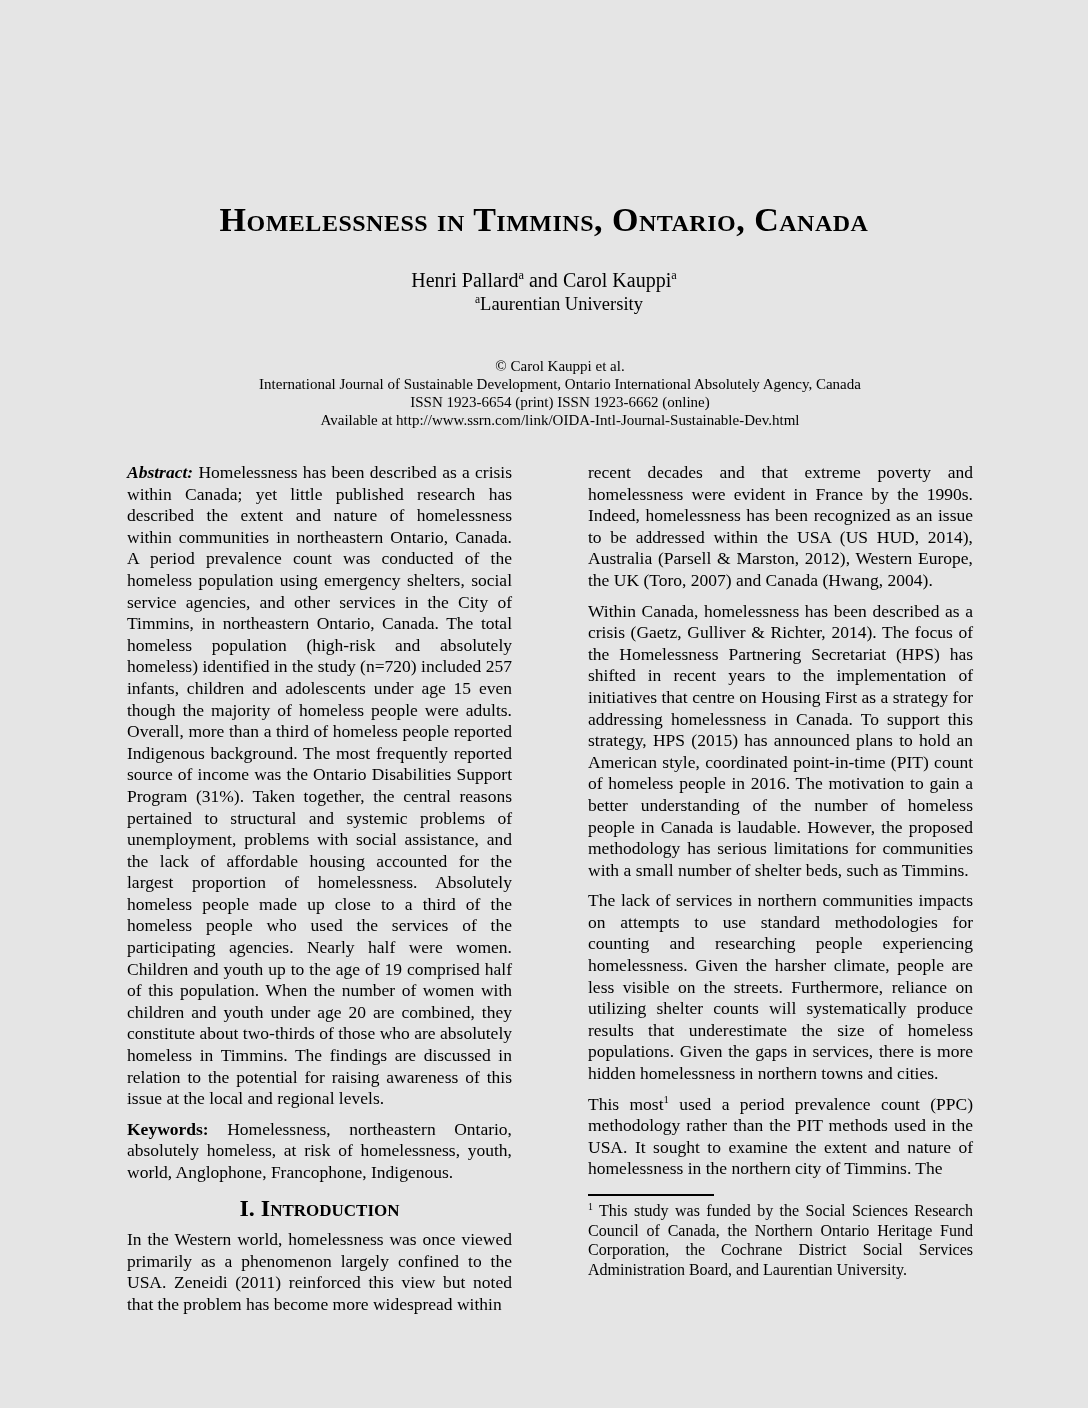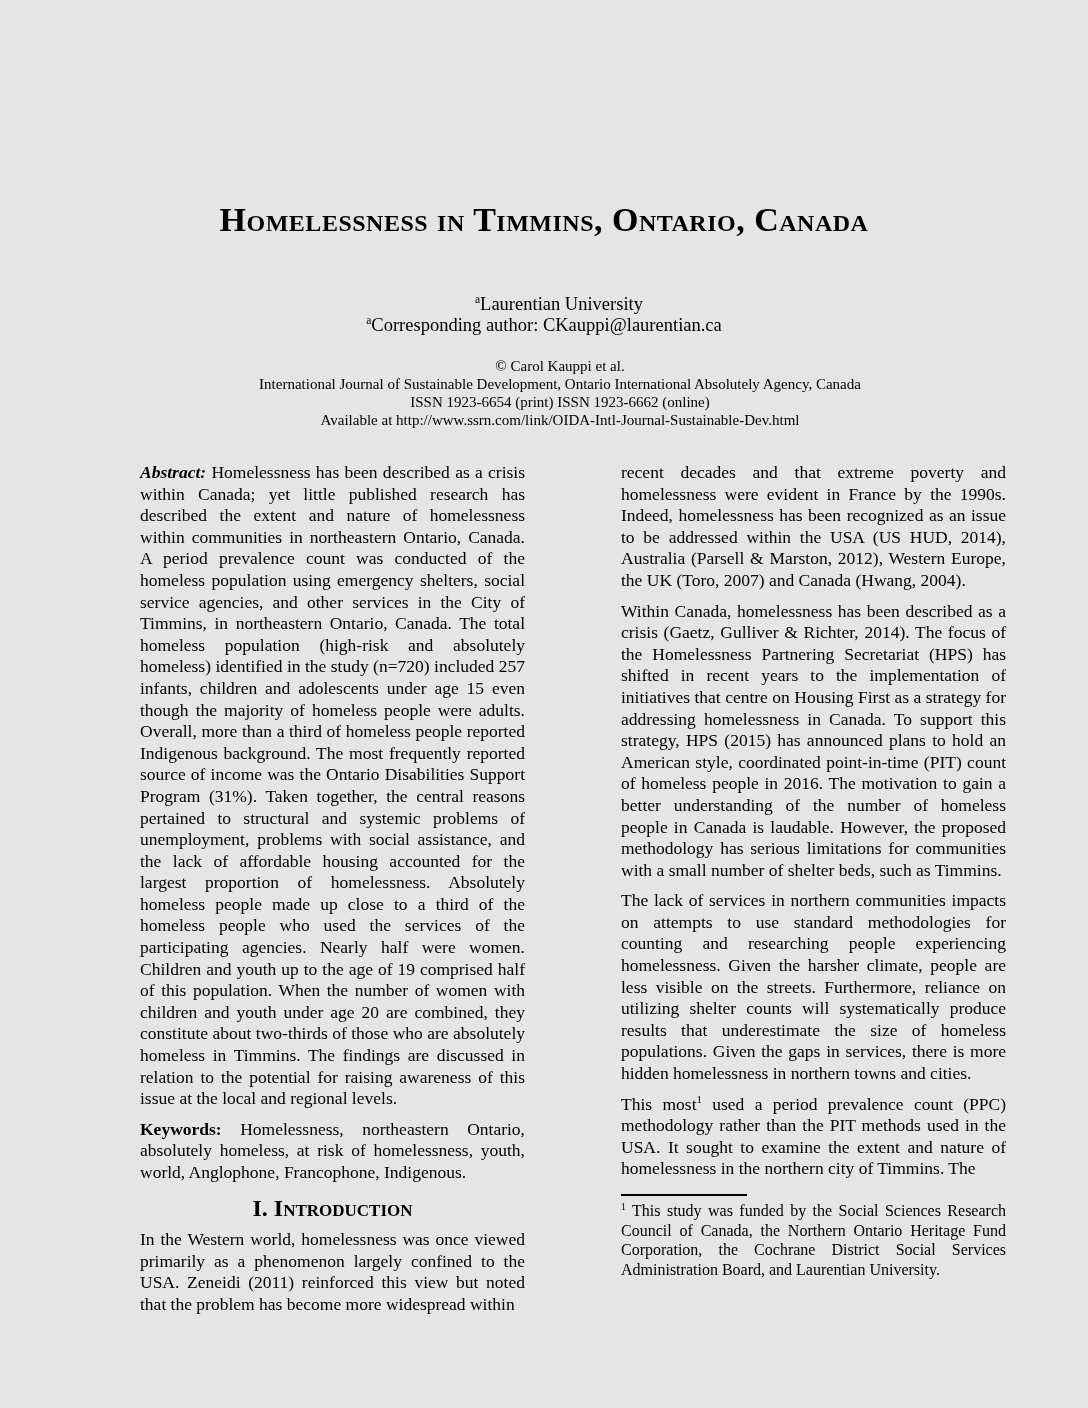"Henri Pallarda and Carol Kauppia" div.authors-line { html: none -> <div><span>Henri Pallard</span><sup>a</sup><span> and </span><span>Carol Kauppi</span><sup>a</sup></div> }
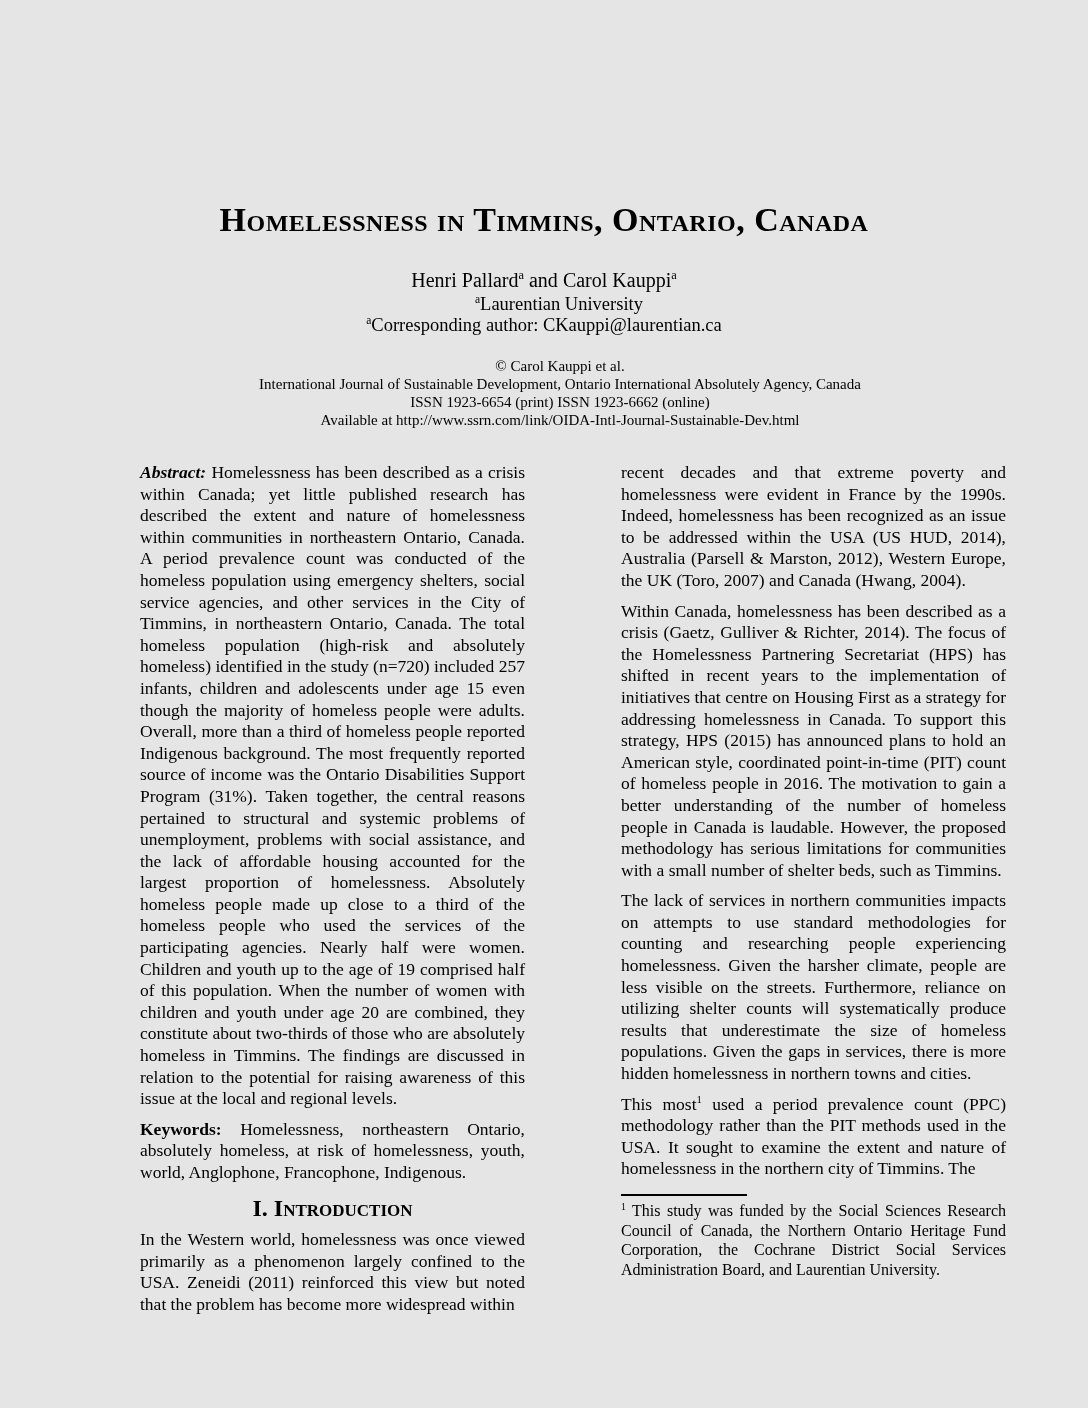"aCorresponding author:" div.correspondence-line { html: <div><sup>a</sup><span>Corresponding author: CKauppi@laurentian.ca</span></div> -> none }
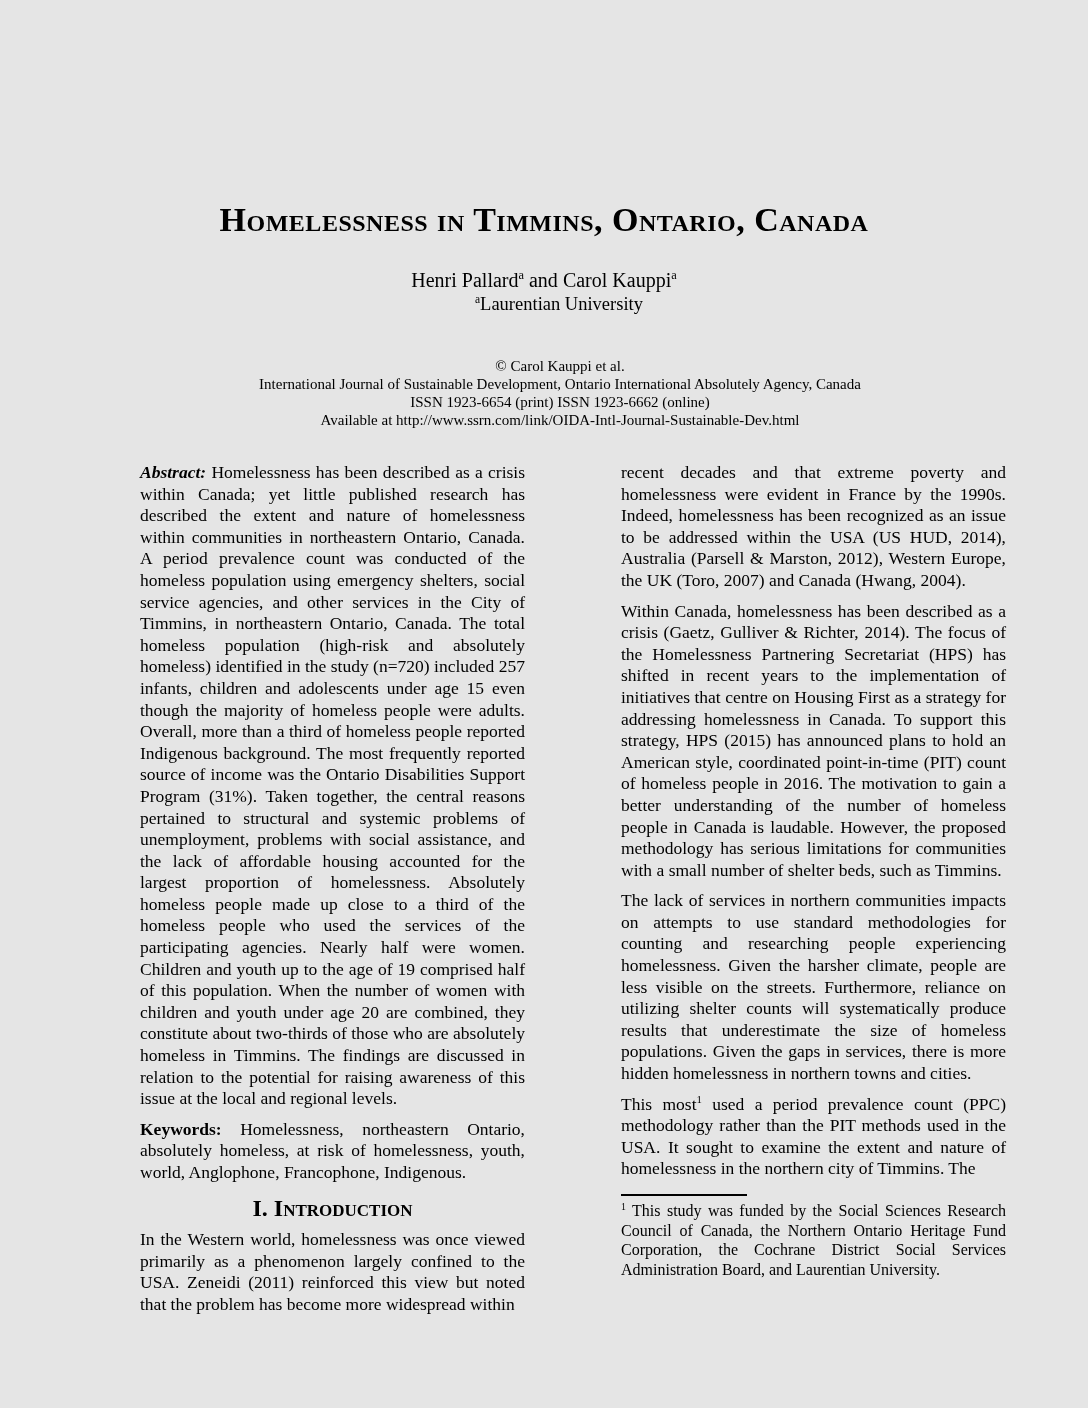"Abstract: Homelessness has been" .columns { column-gap: 96px -> 76px; left: 140px -> 127px }
